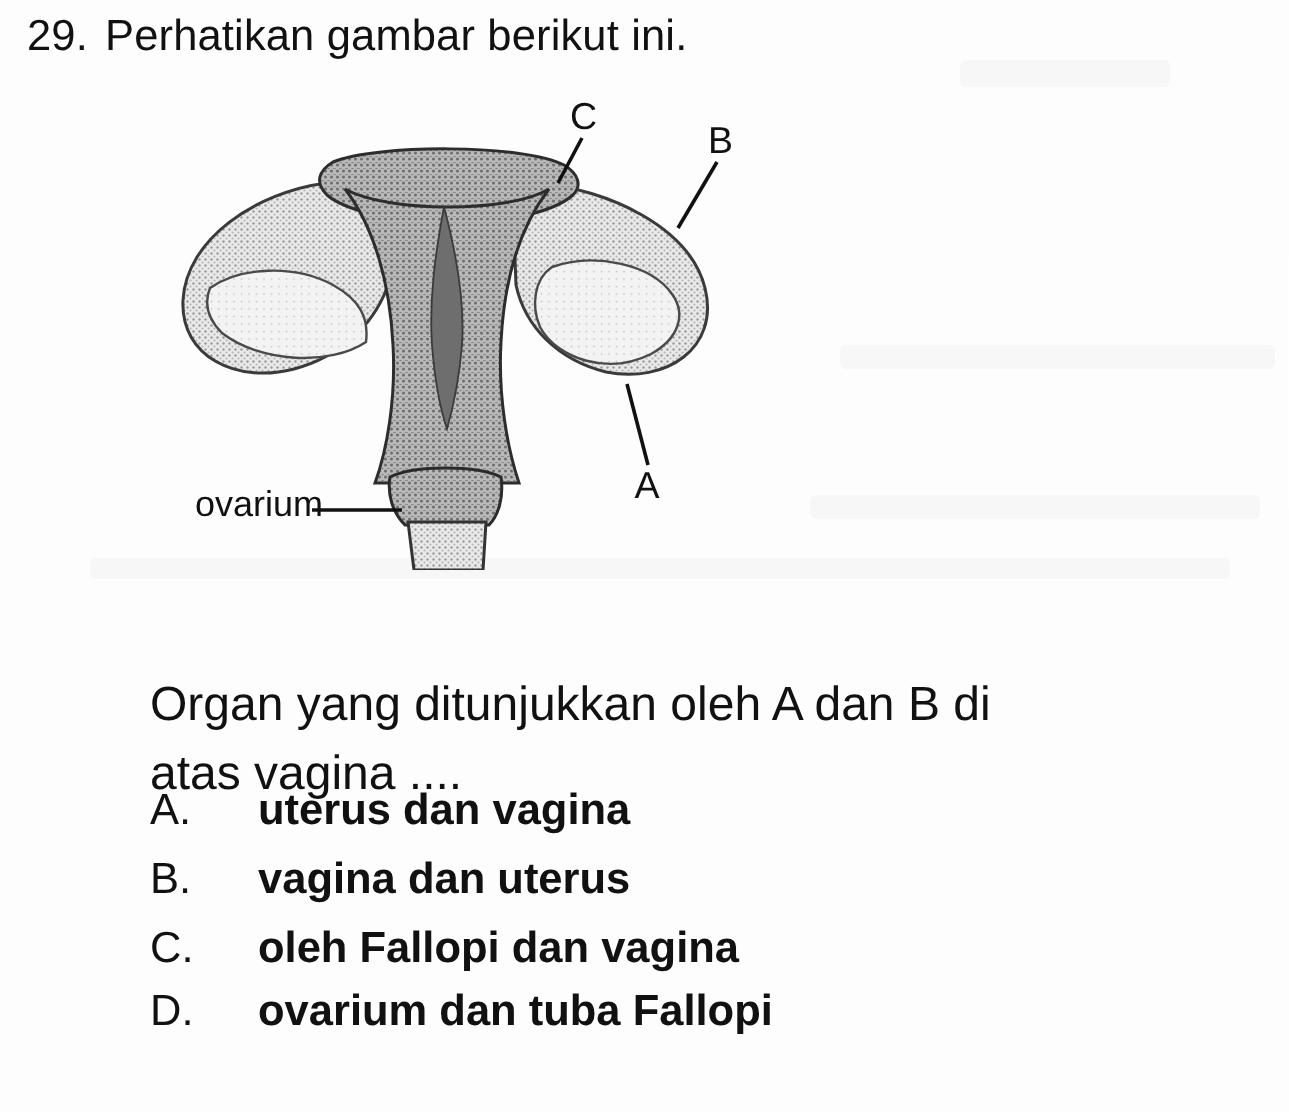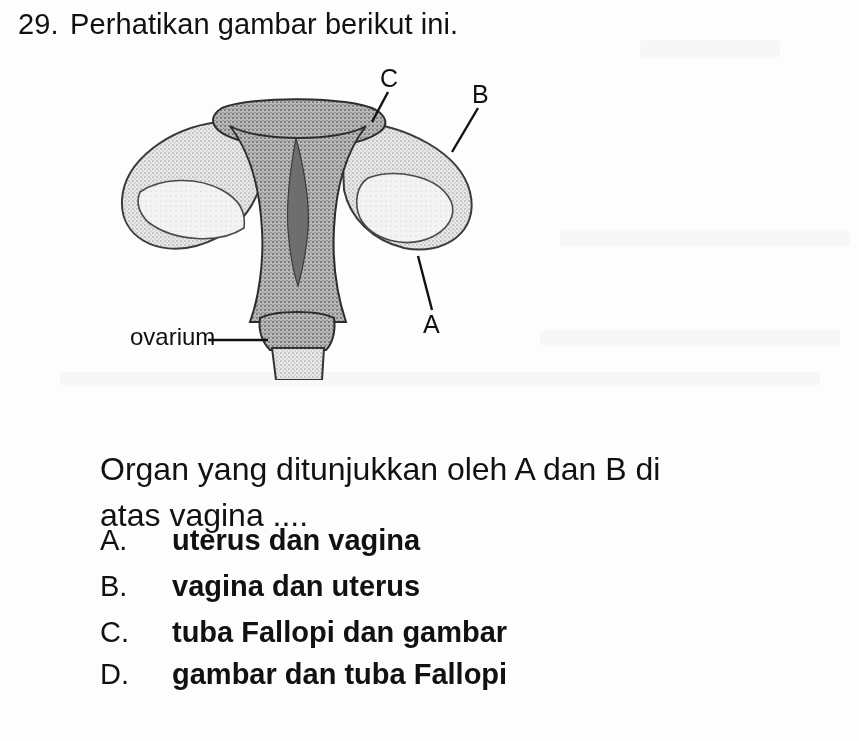"tuba Fallopi dan gambar" span.opt-text { text: tuba Fallopi dan gambar -> oleh Fallopi dan vagina }
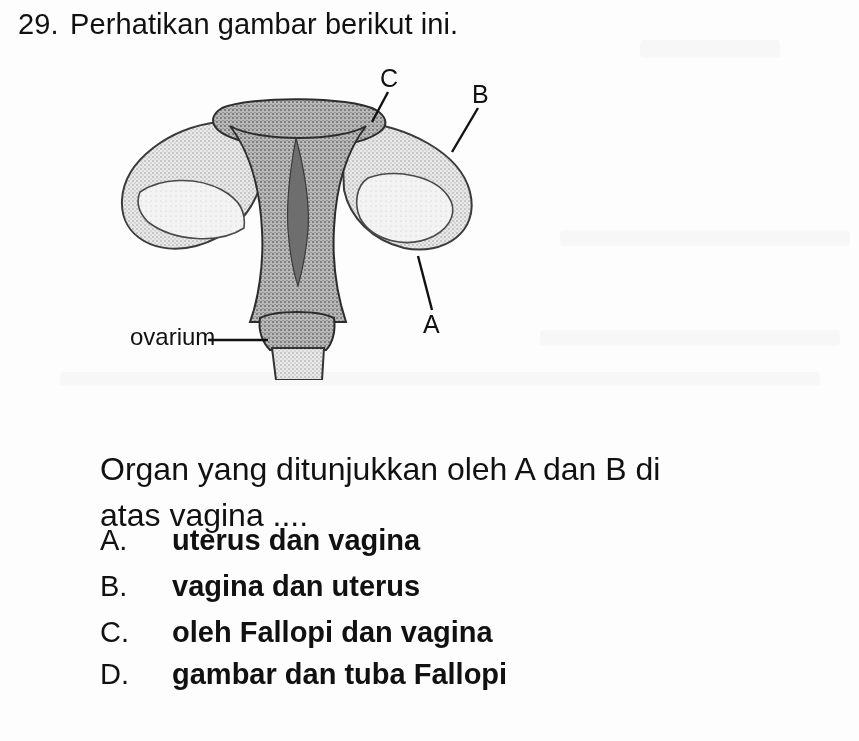"gambar dan tuba Fallopi" span.opt-text { text: gambar -> ovarium }
